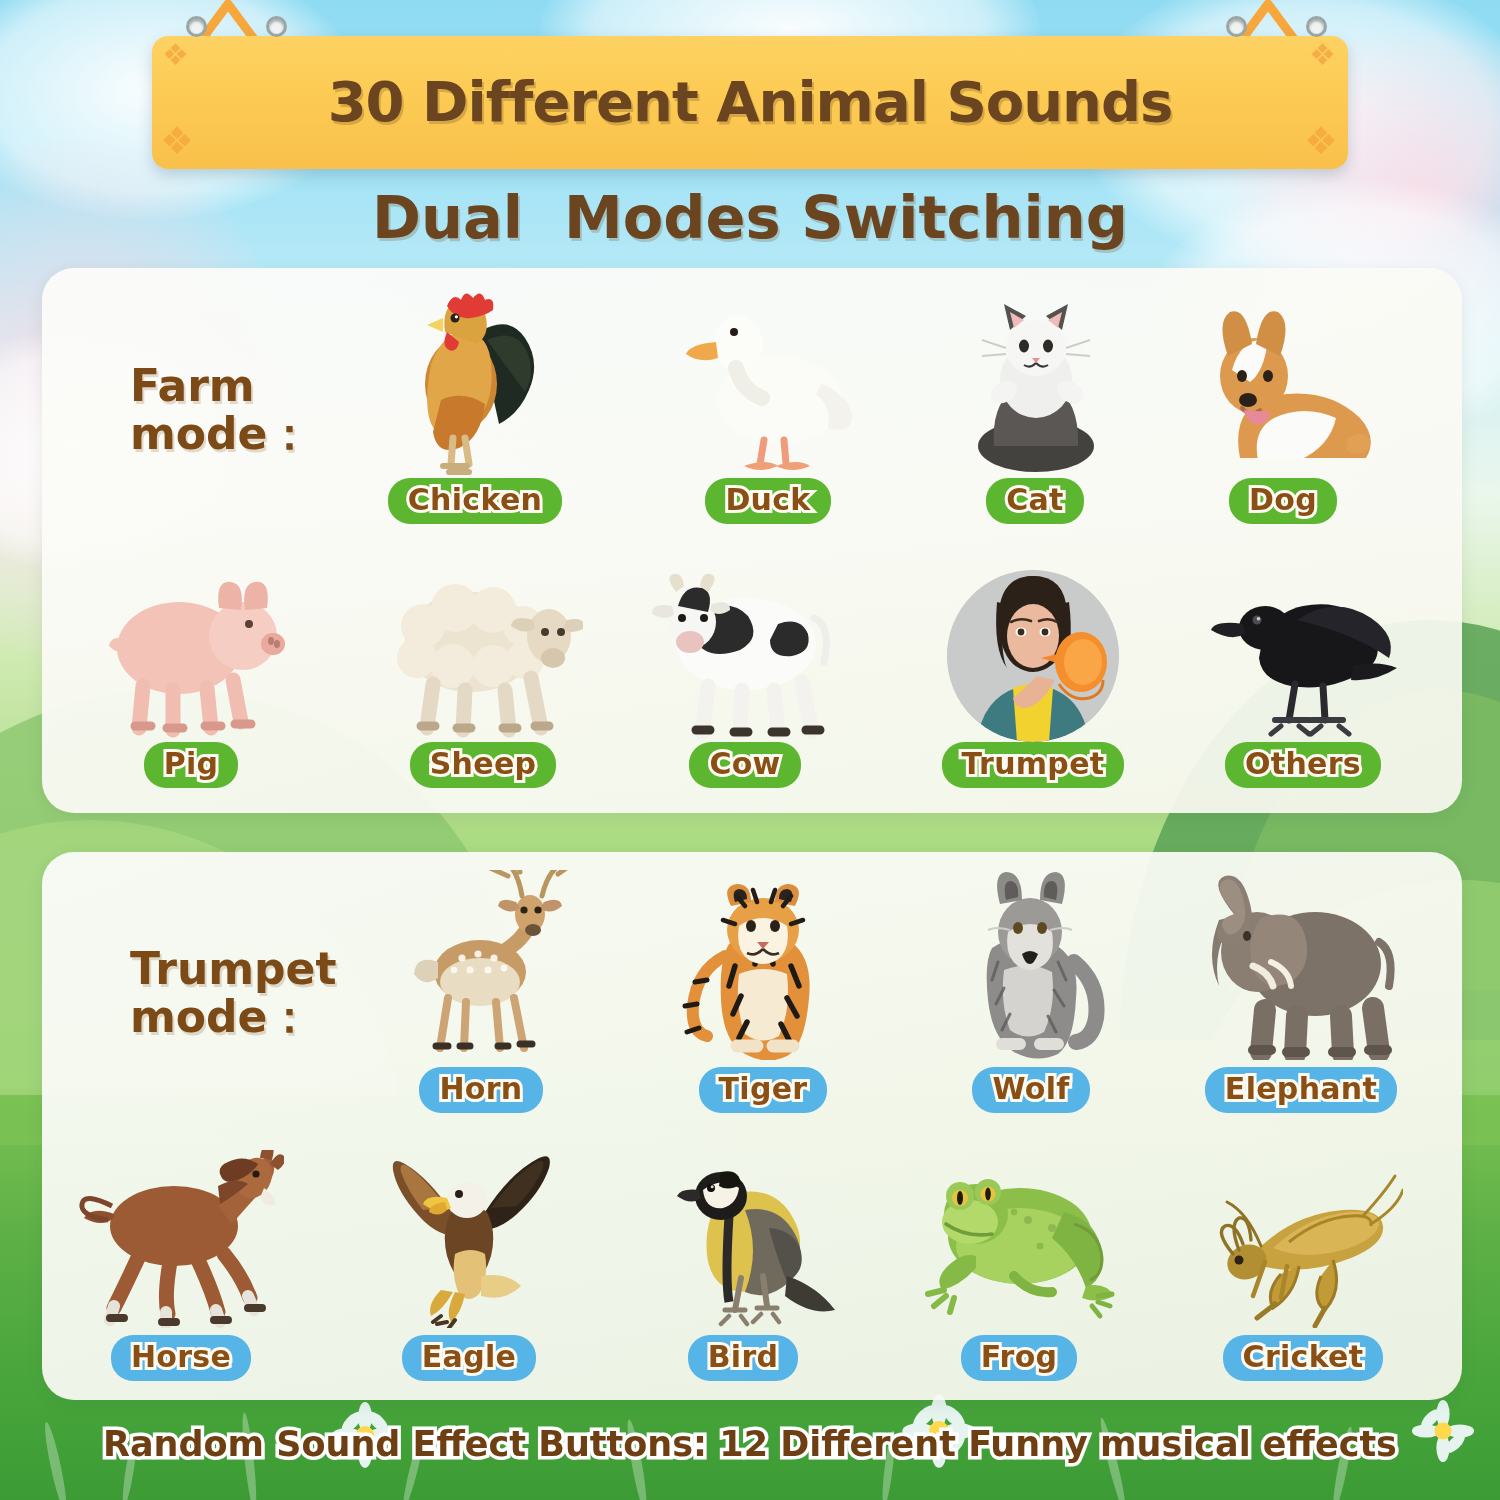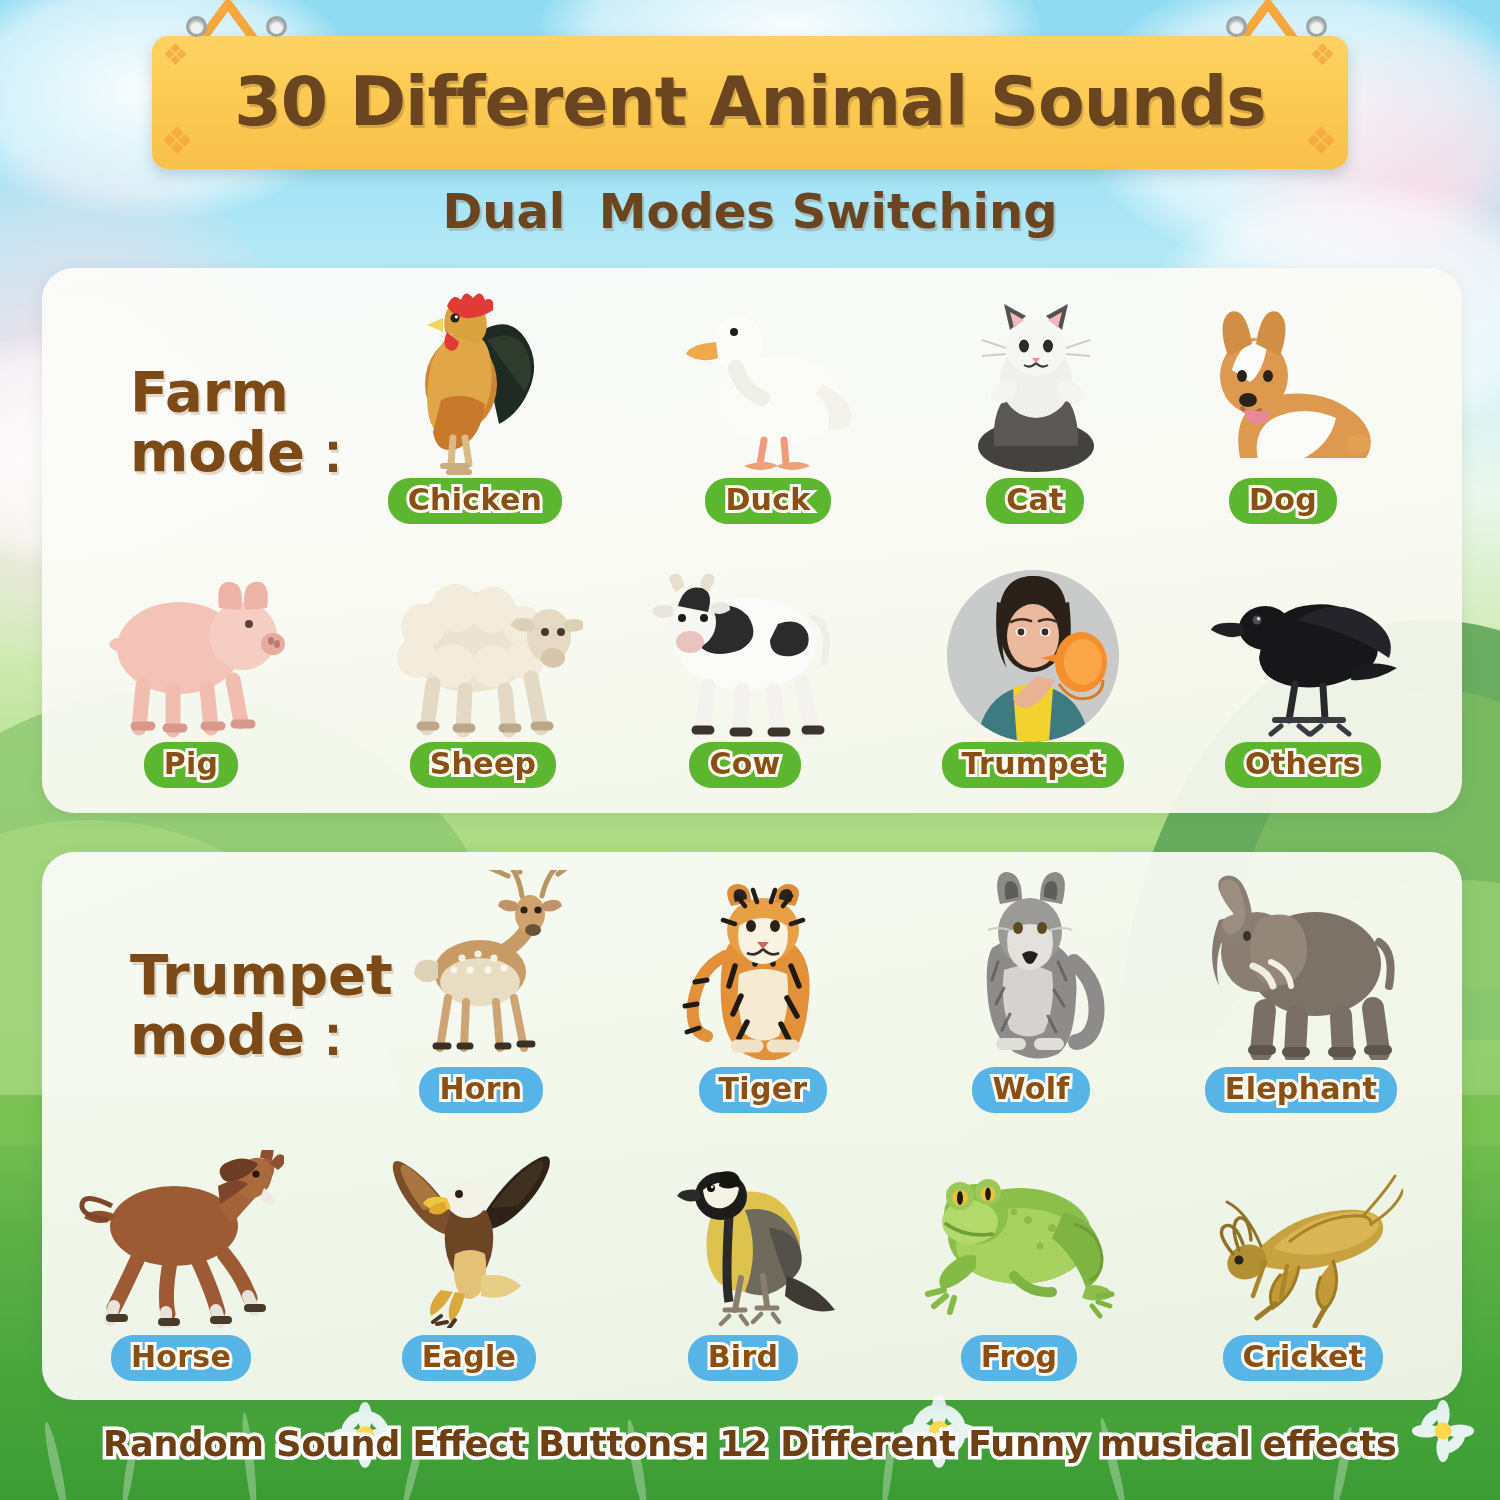"30 Different Animal Sounds" #sign-title { font-size: 68px -> 56px }
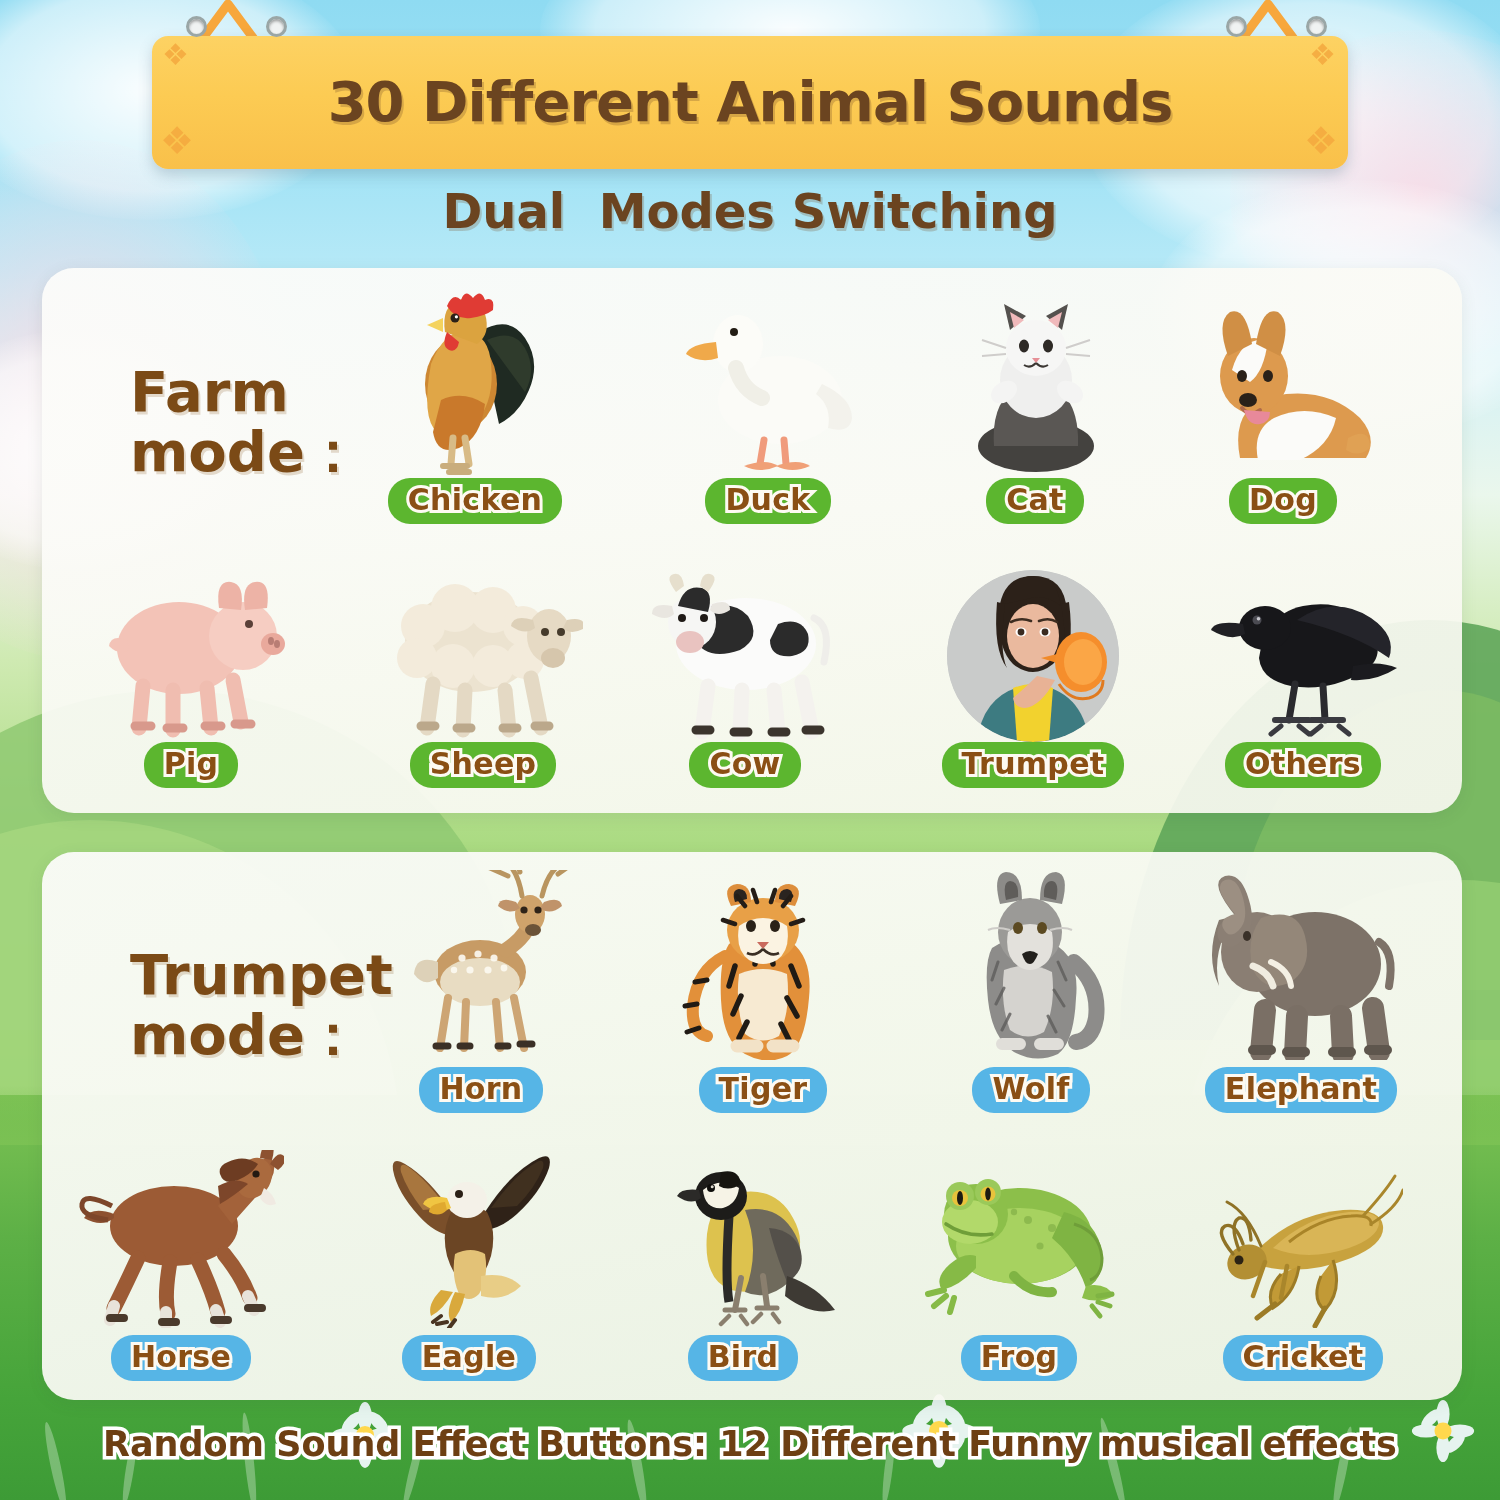"Dual Modes Switching" #subtitle { font-size: 48px -> 59px }
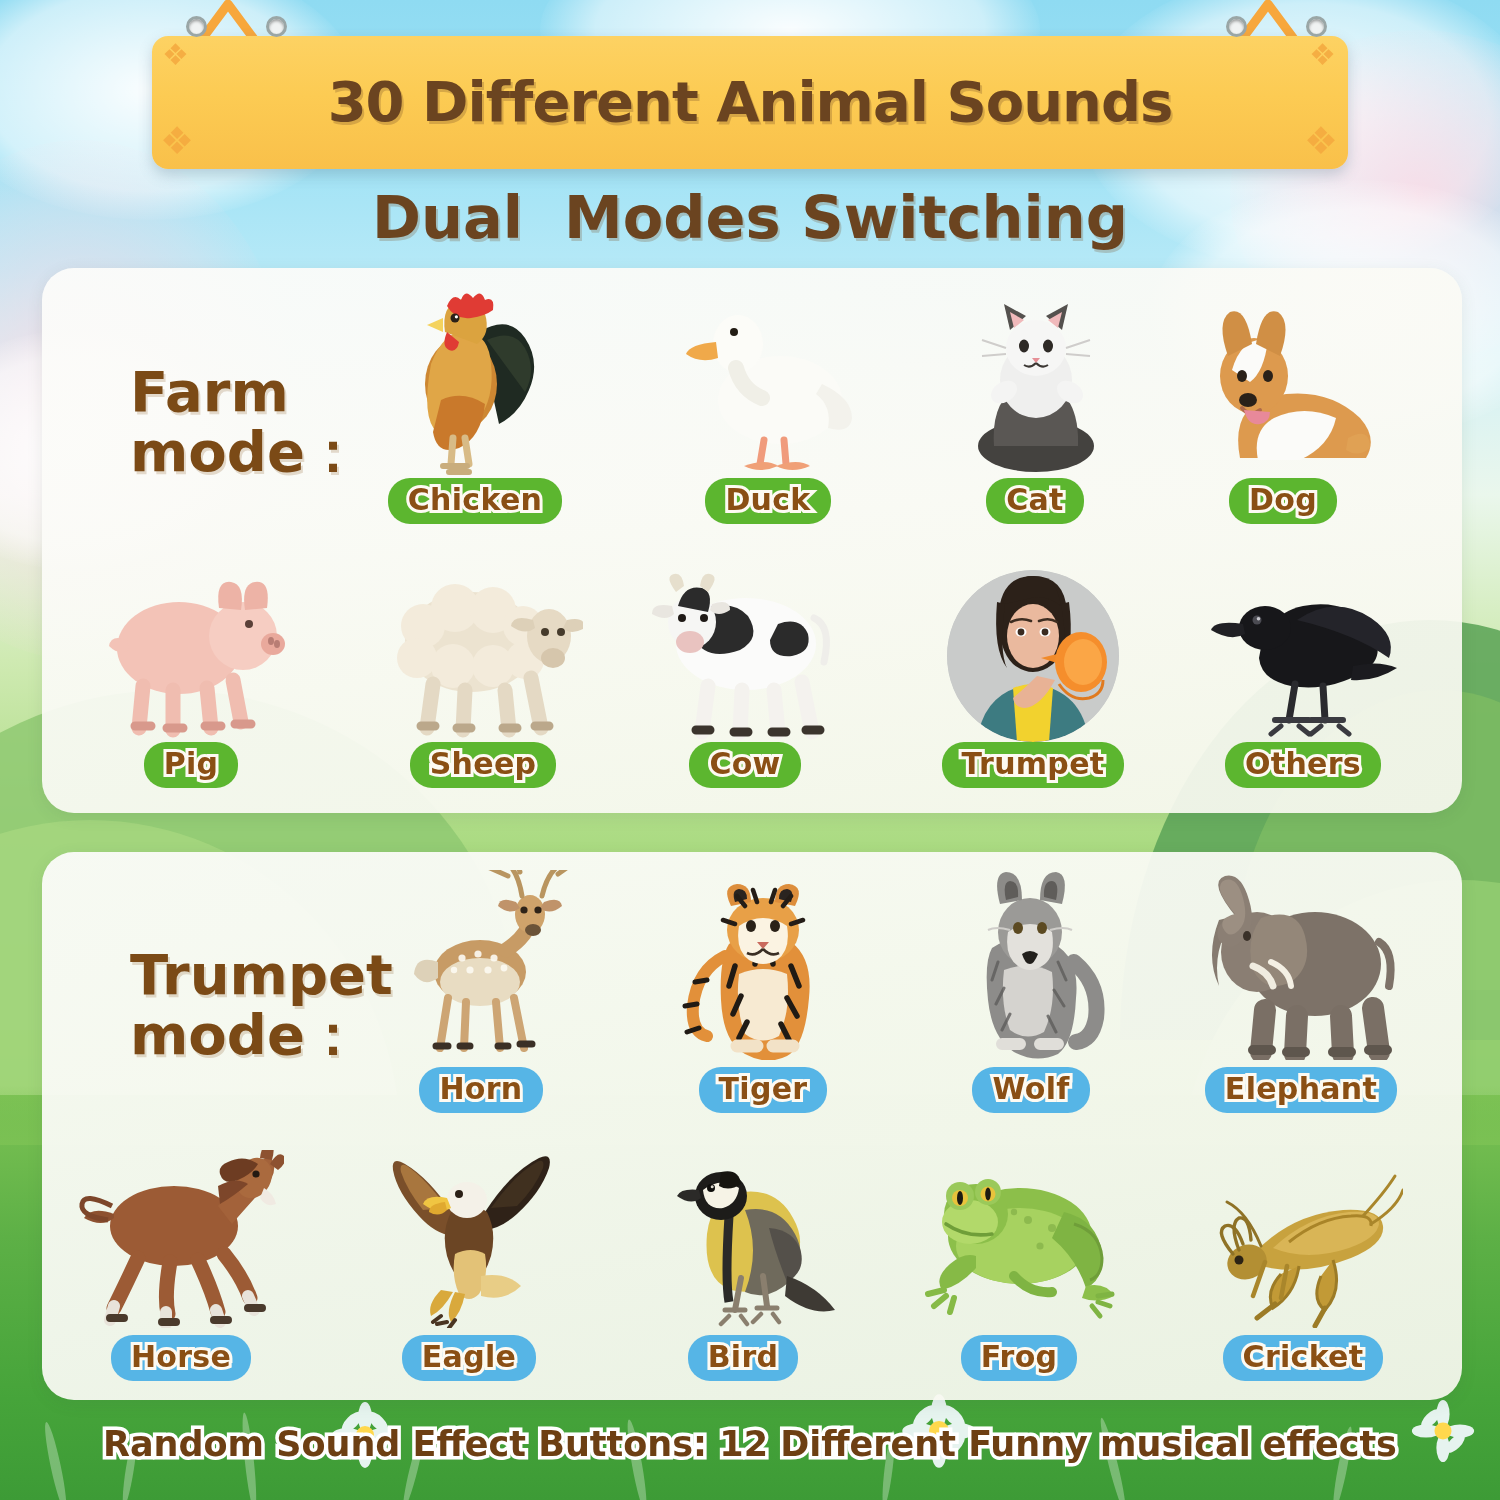"Farm" .mode-label { font-size: 56px -> 44px }
